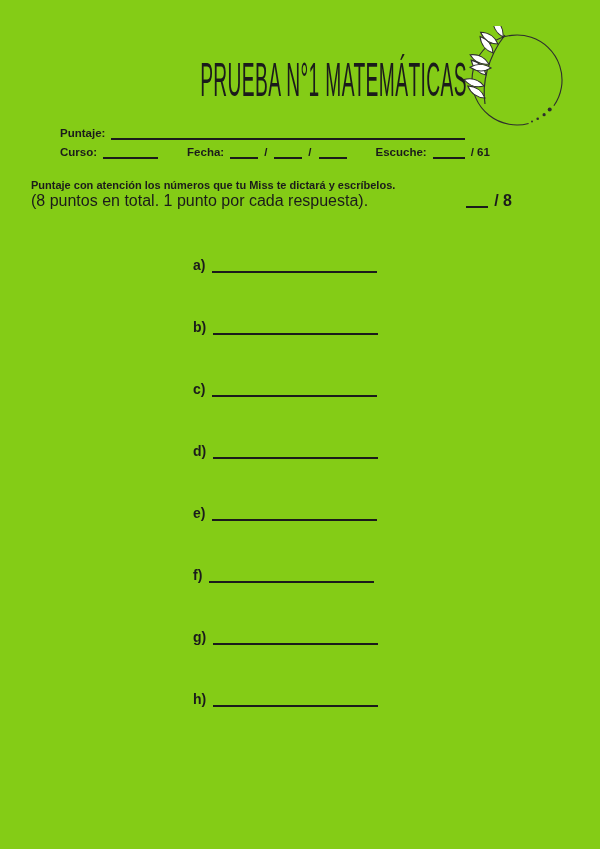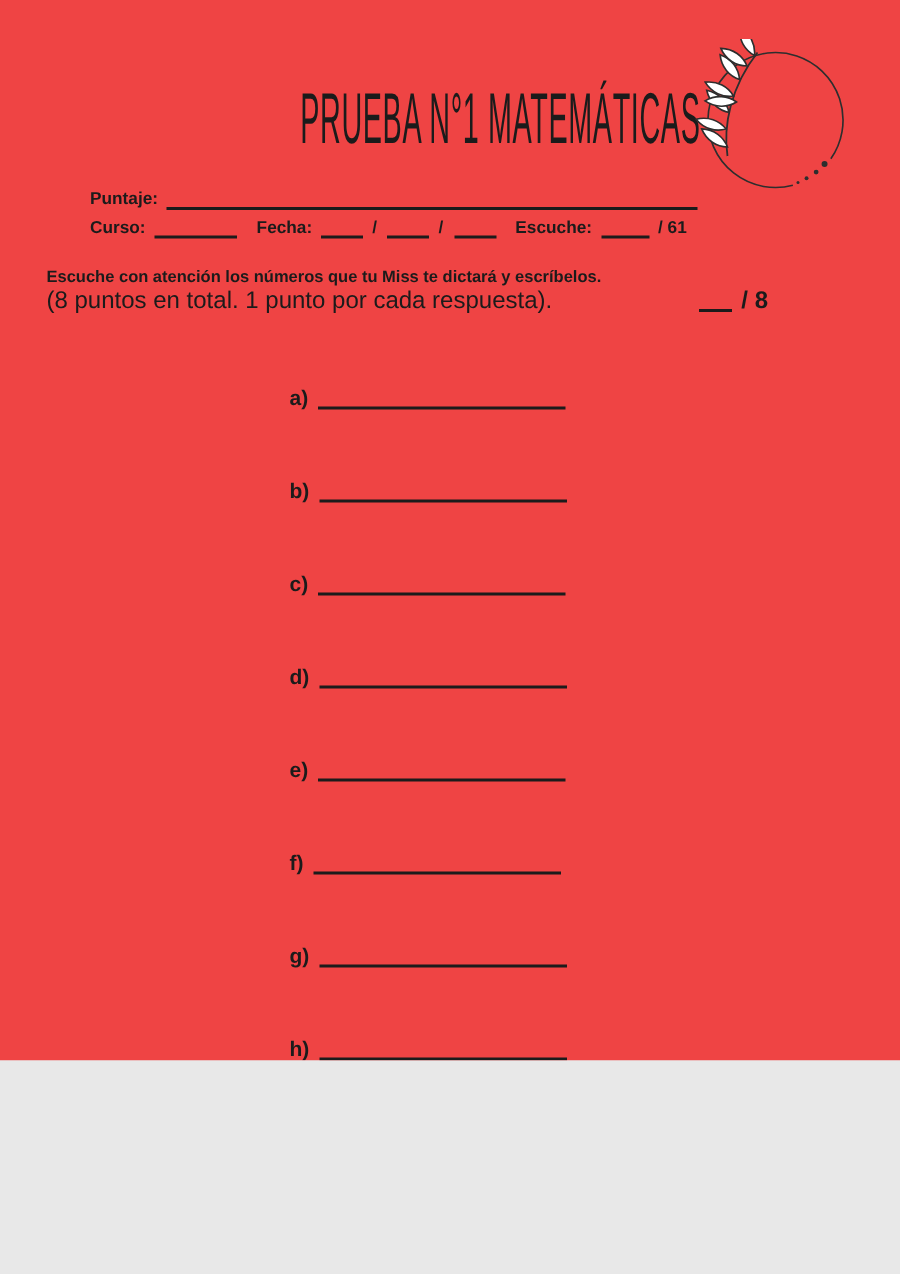"PRUEBA N°1 MATEMÁTICAS" #page { background: #ef4444 -> #84cc16; height: 707px -> 849px }
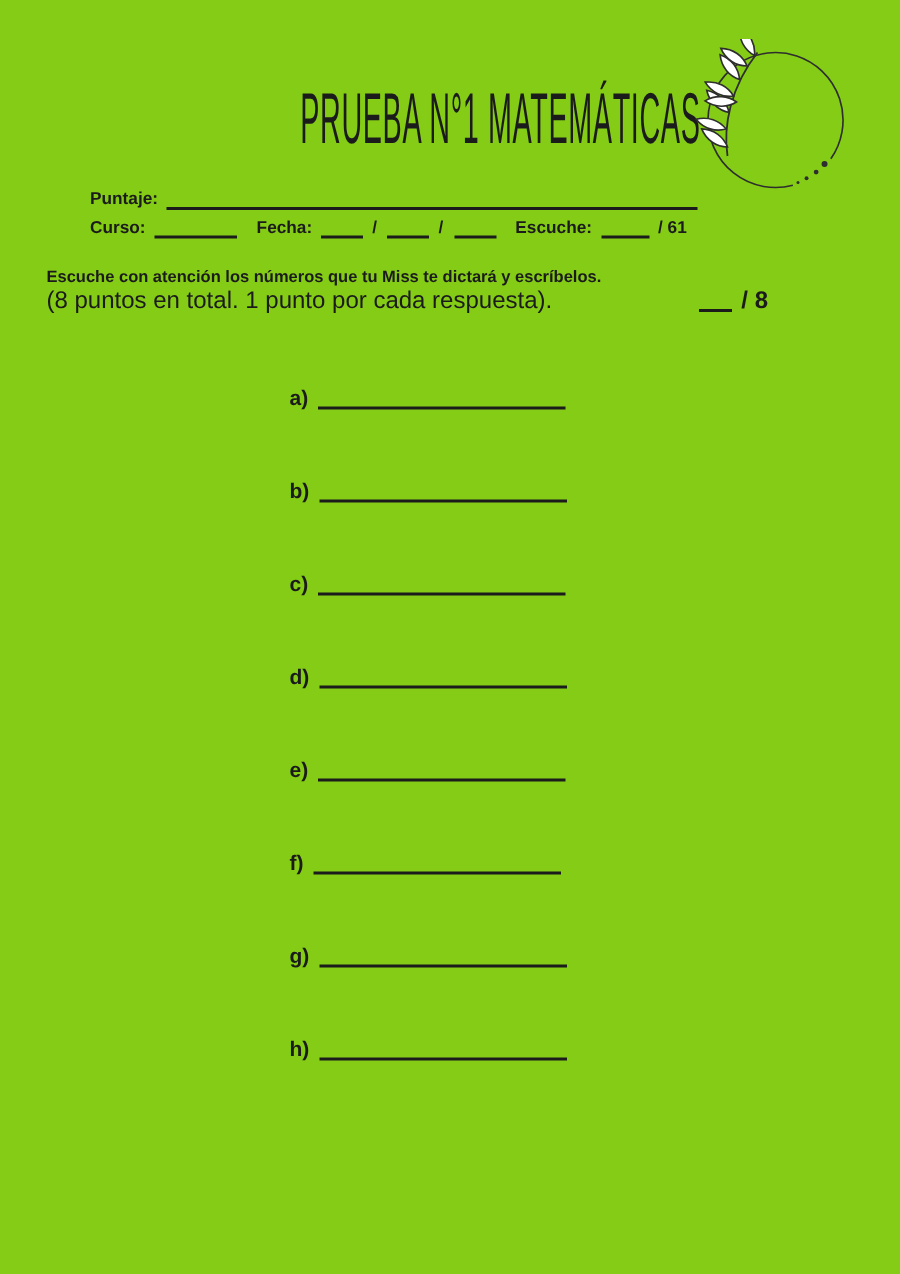"Fecha:" .gap-l { margin-left: 8px -> 24px }
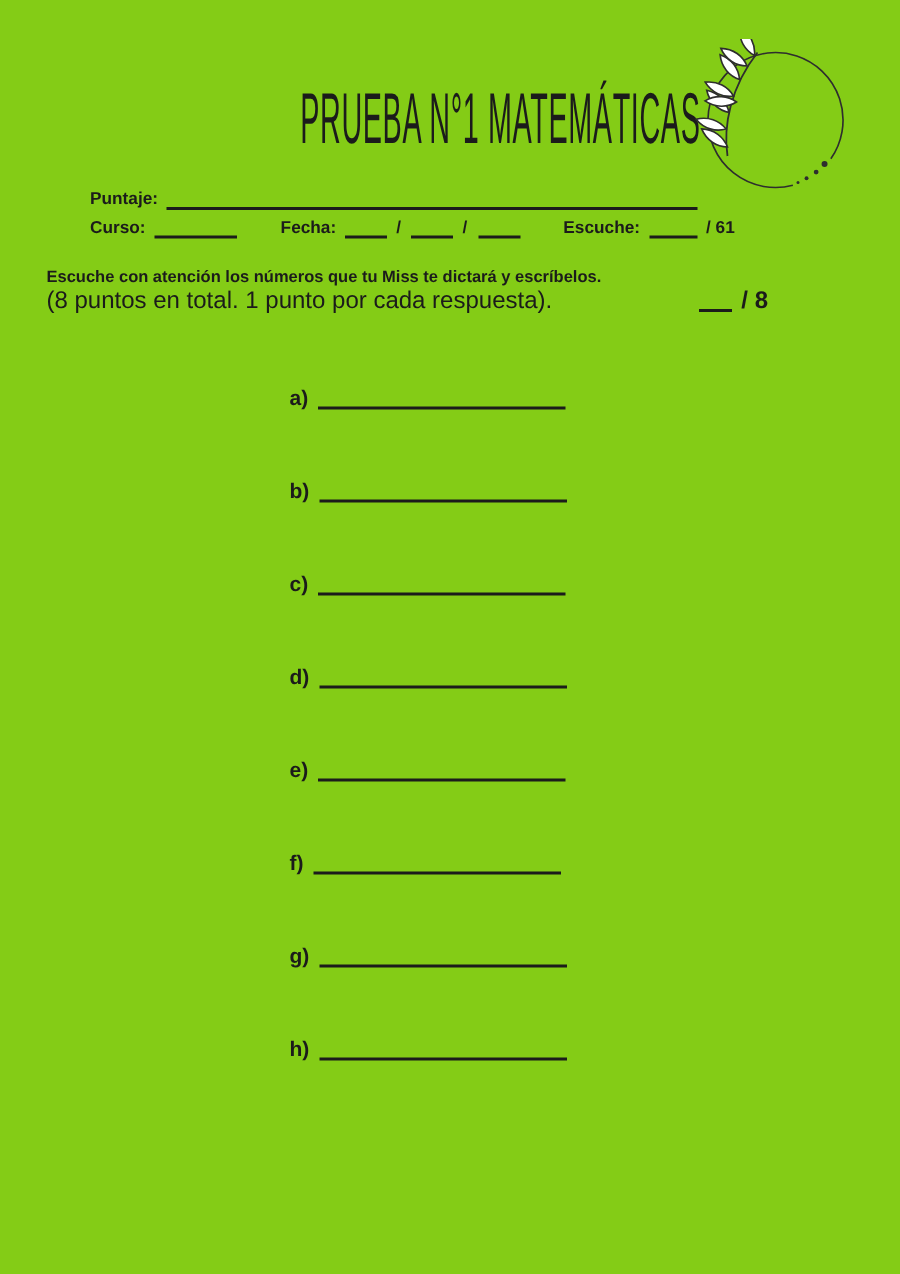"Escuche con atención los números" div.instr-main { text: Escuche -> Puntaje }
